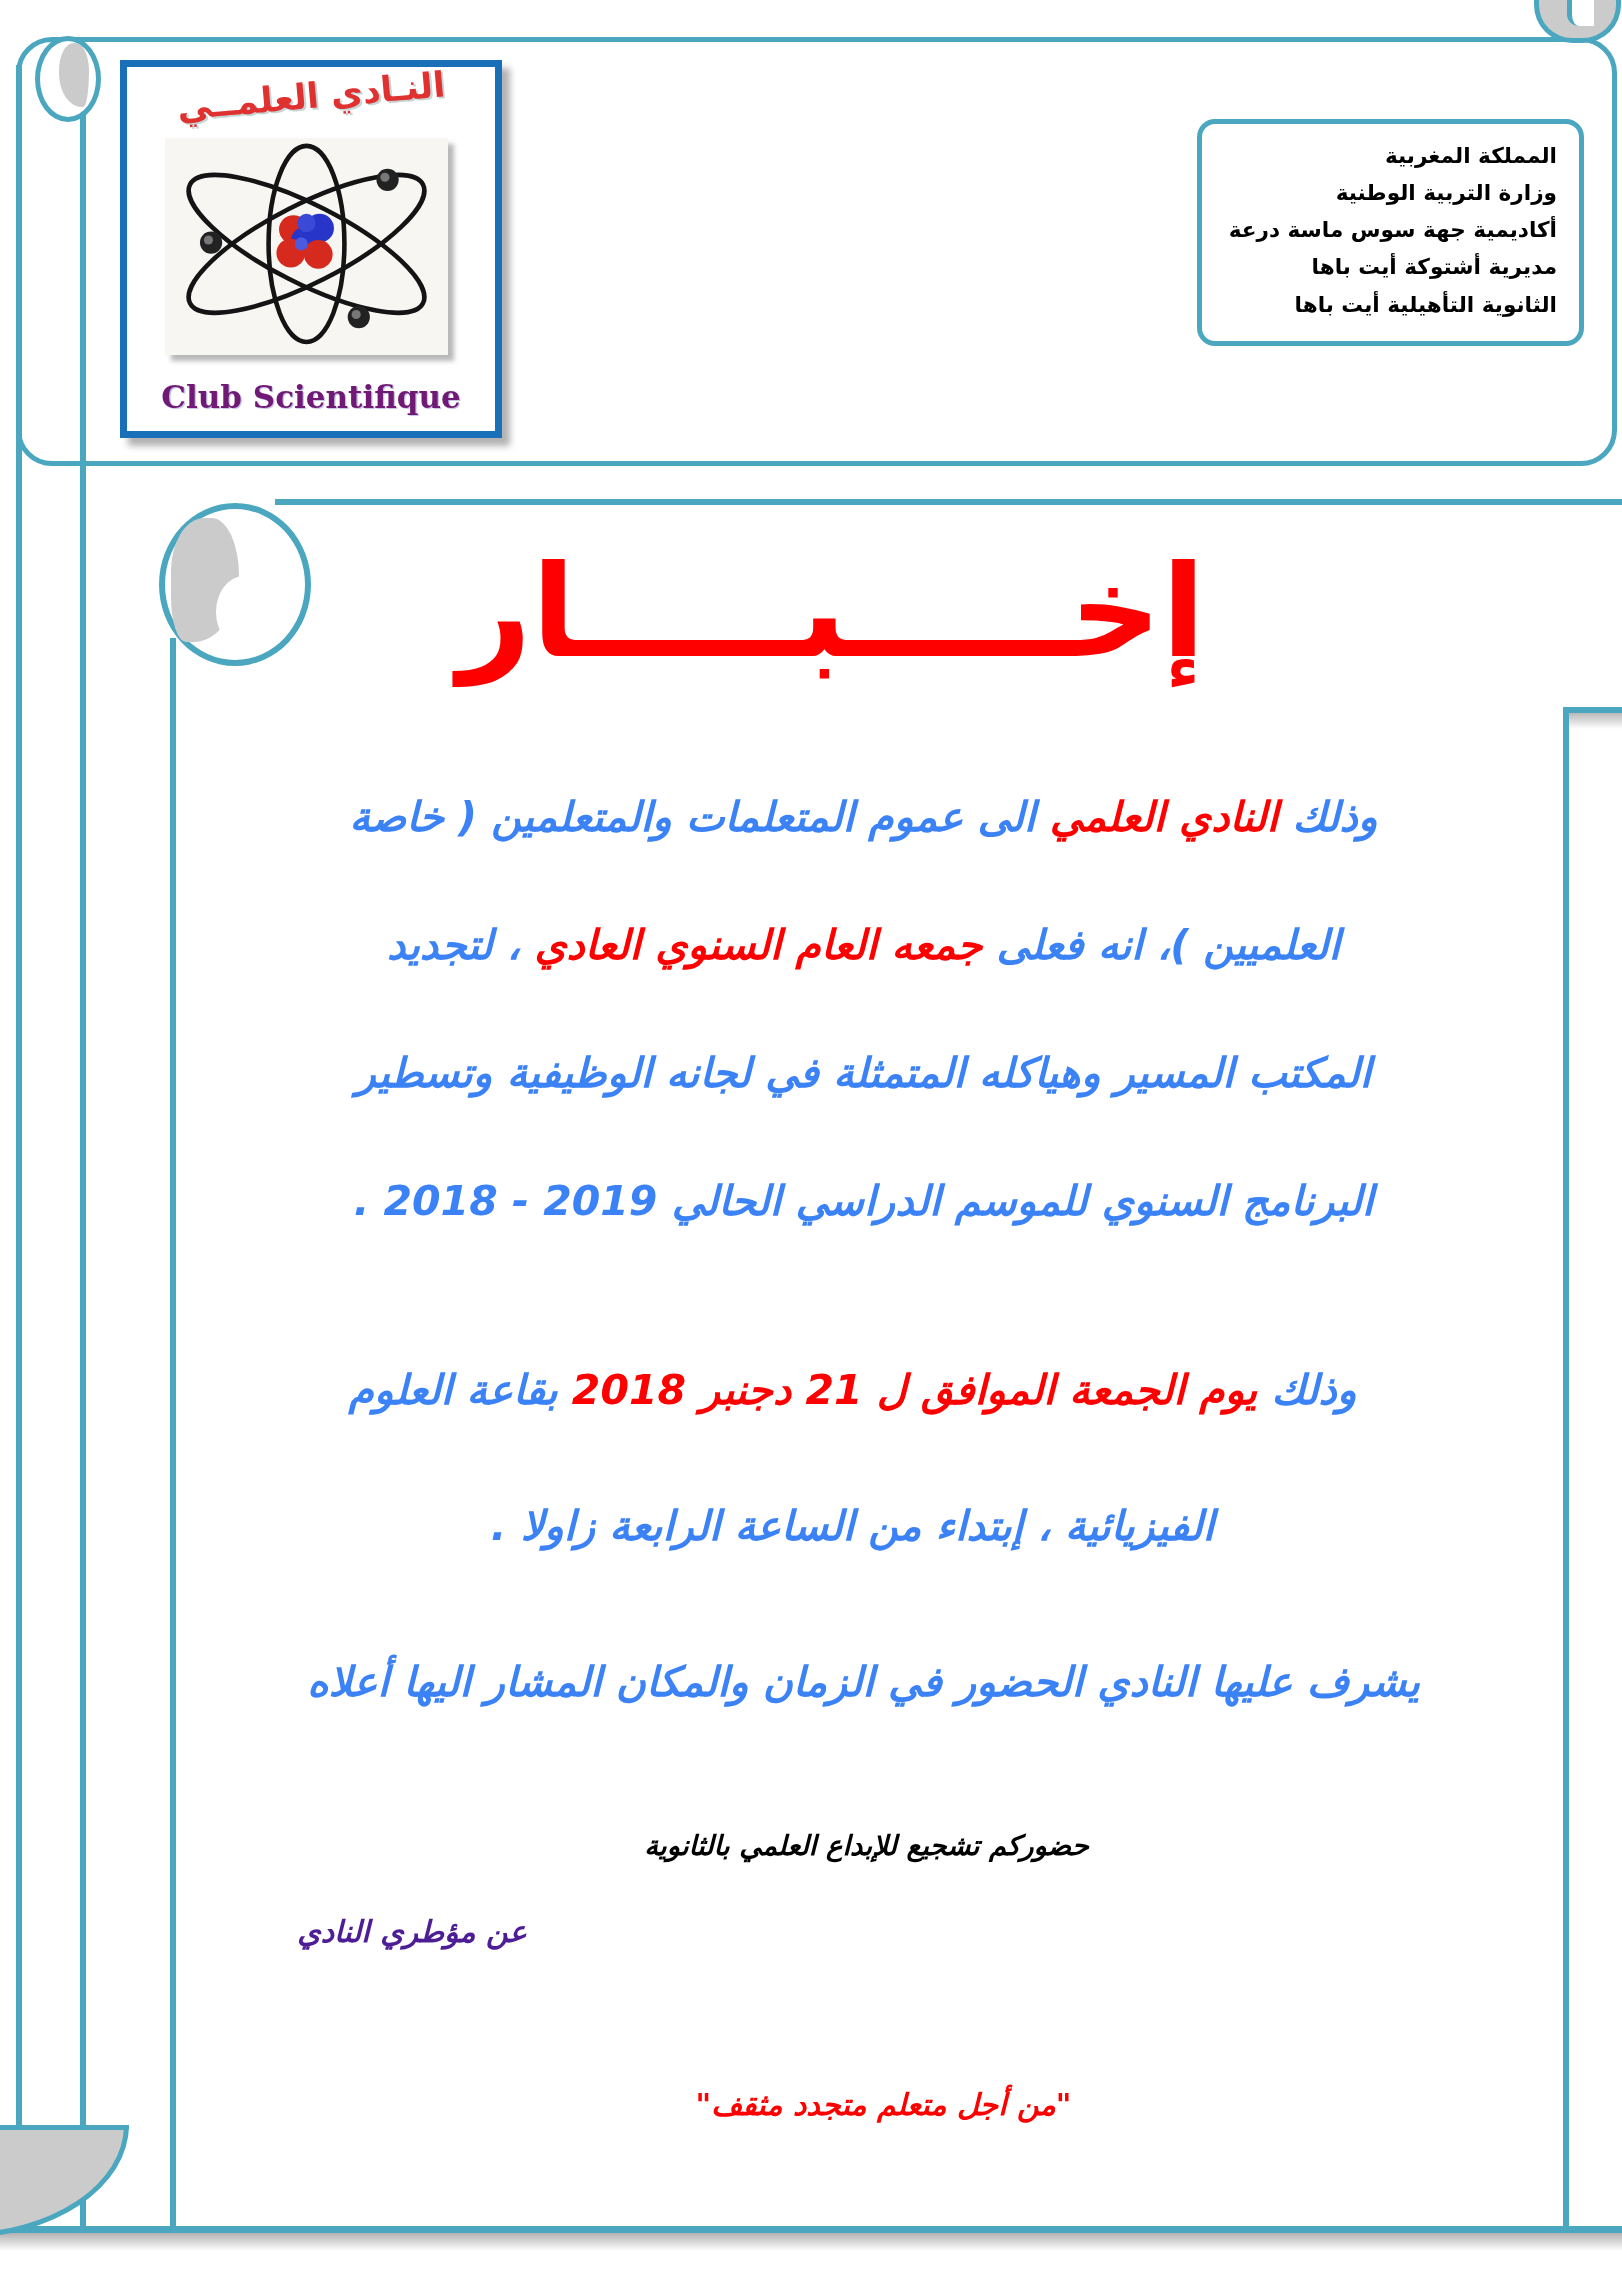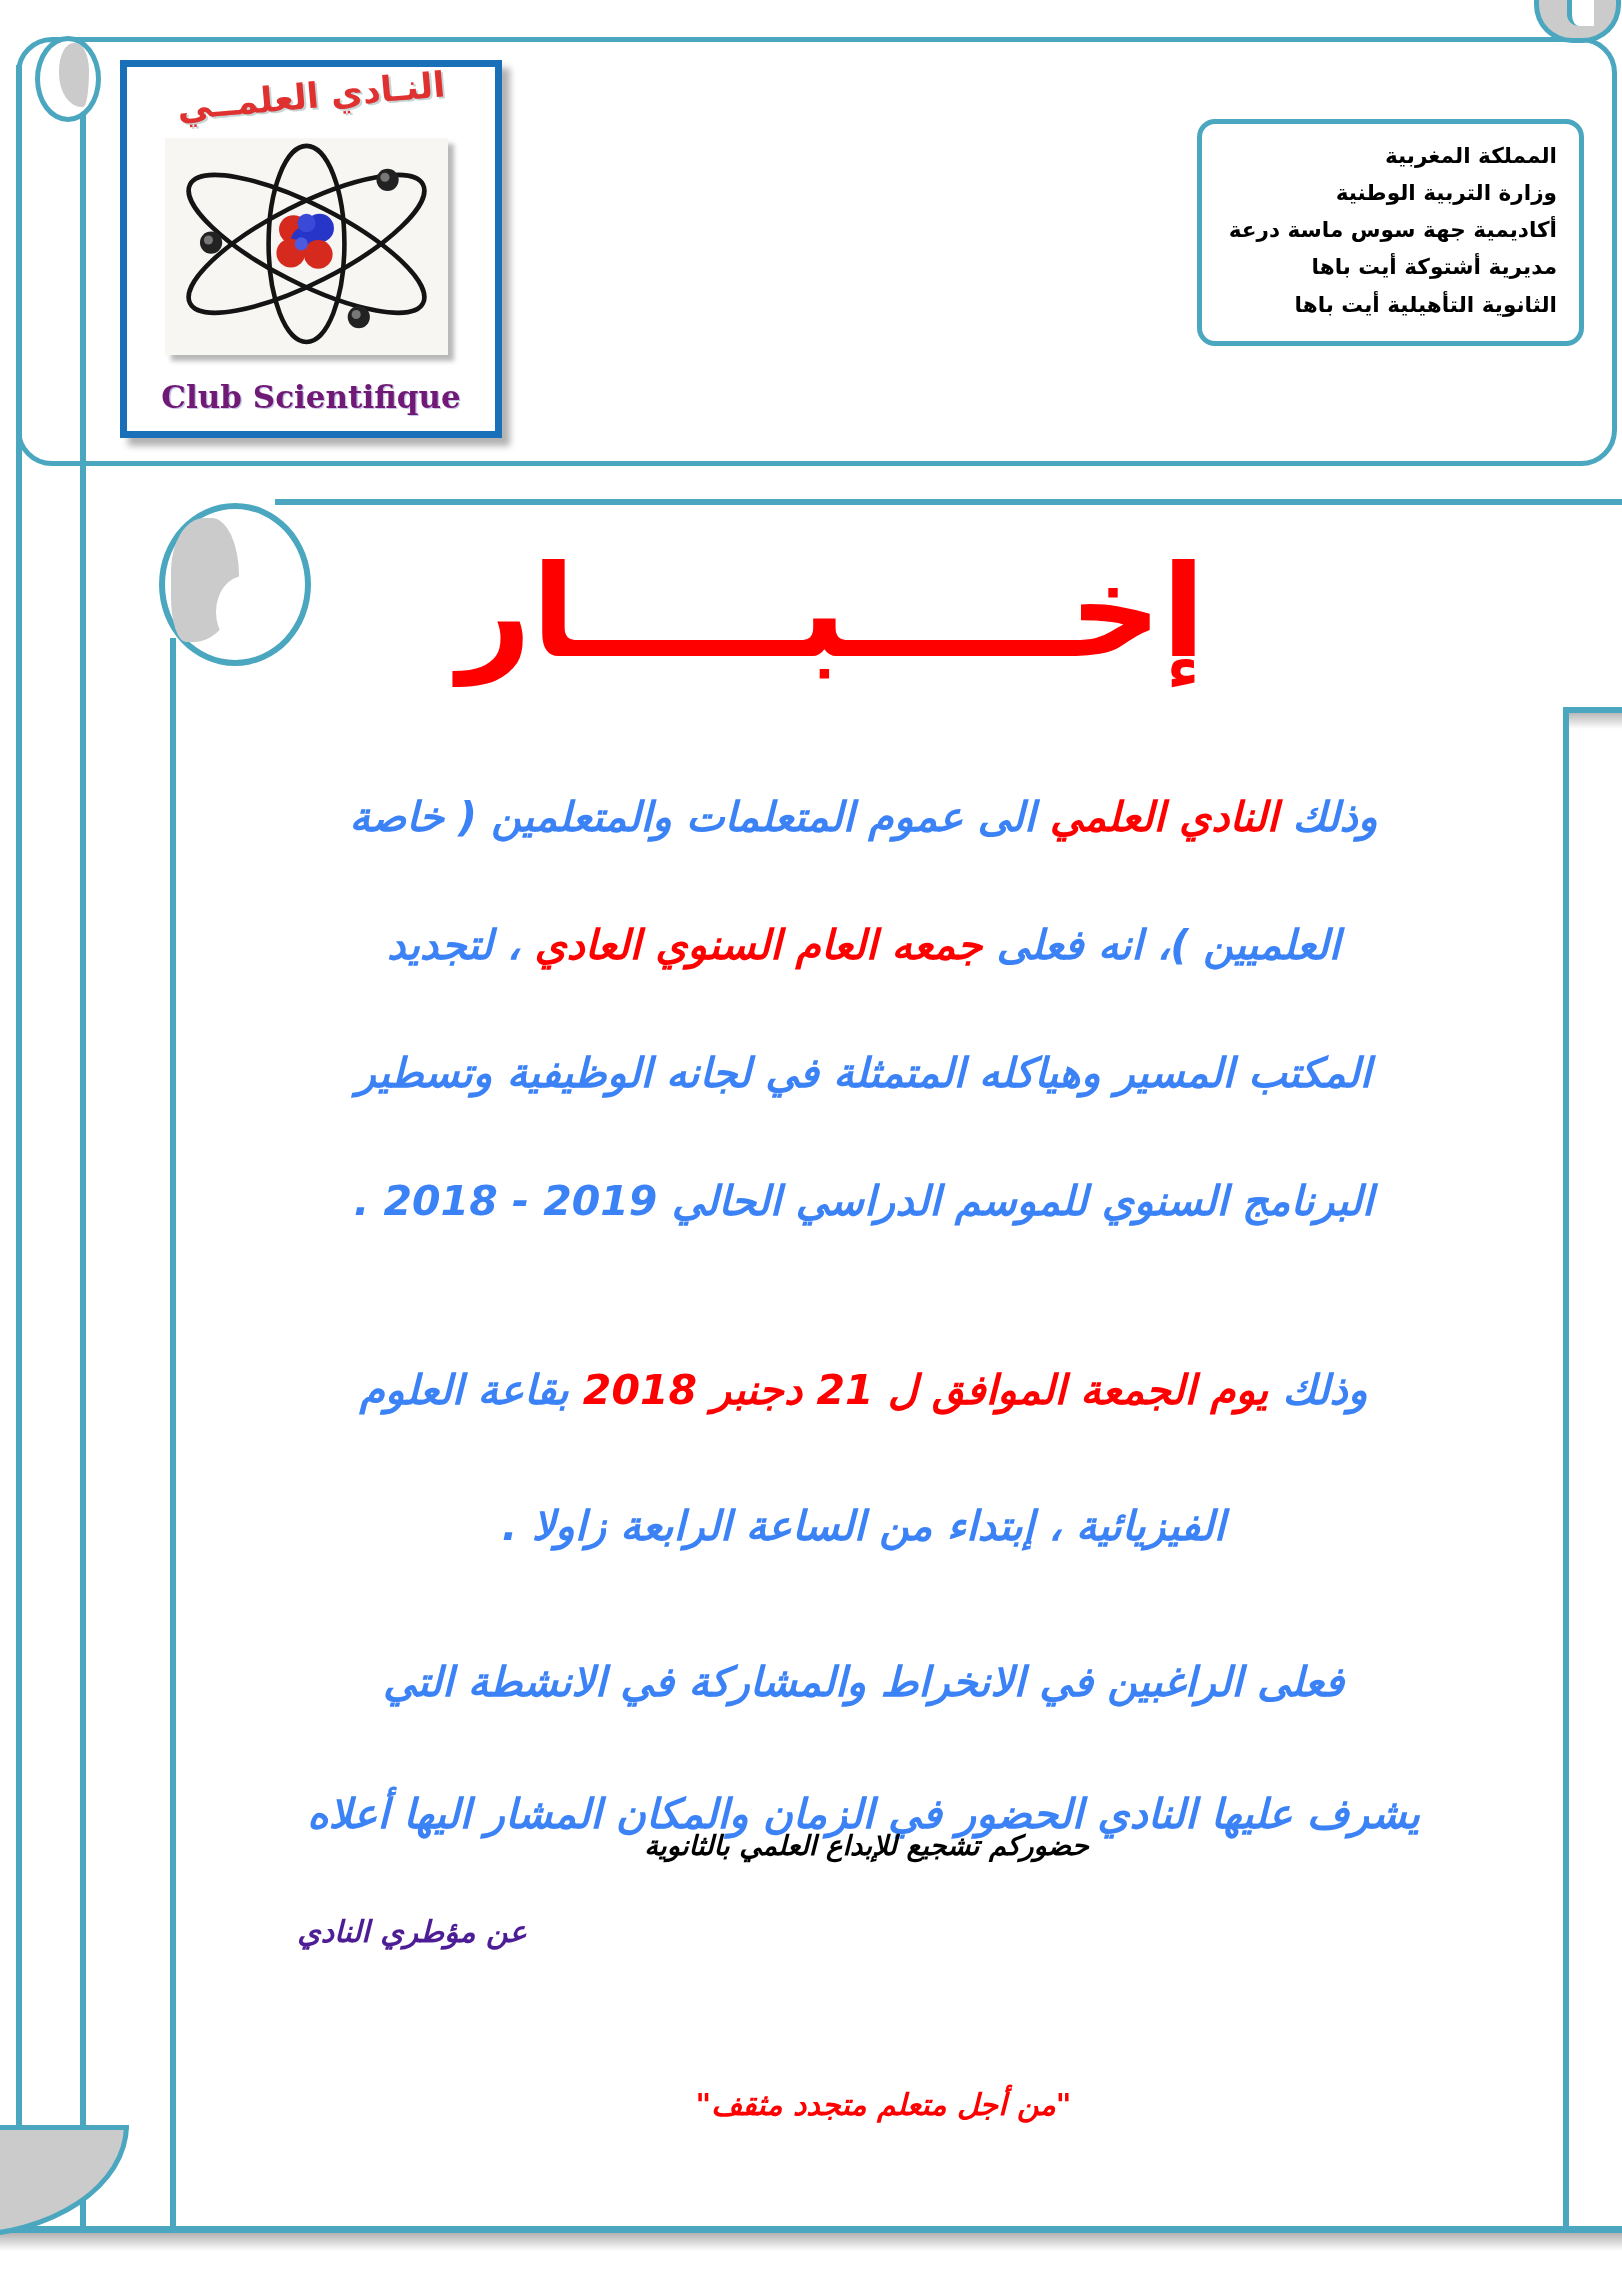"وذلك يوم الجمعة الموافق ل" .p2 { left: 196px -> 185px }
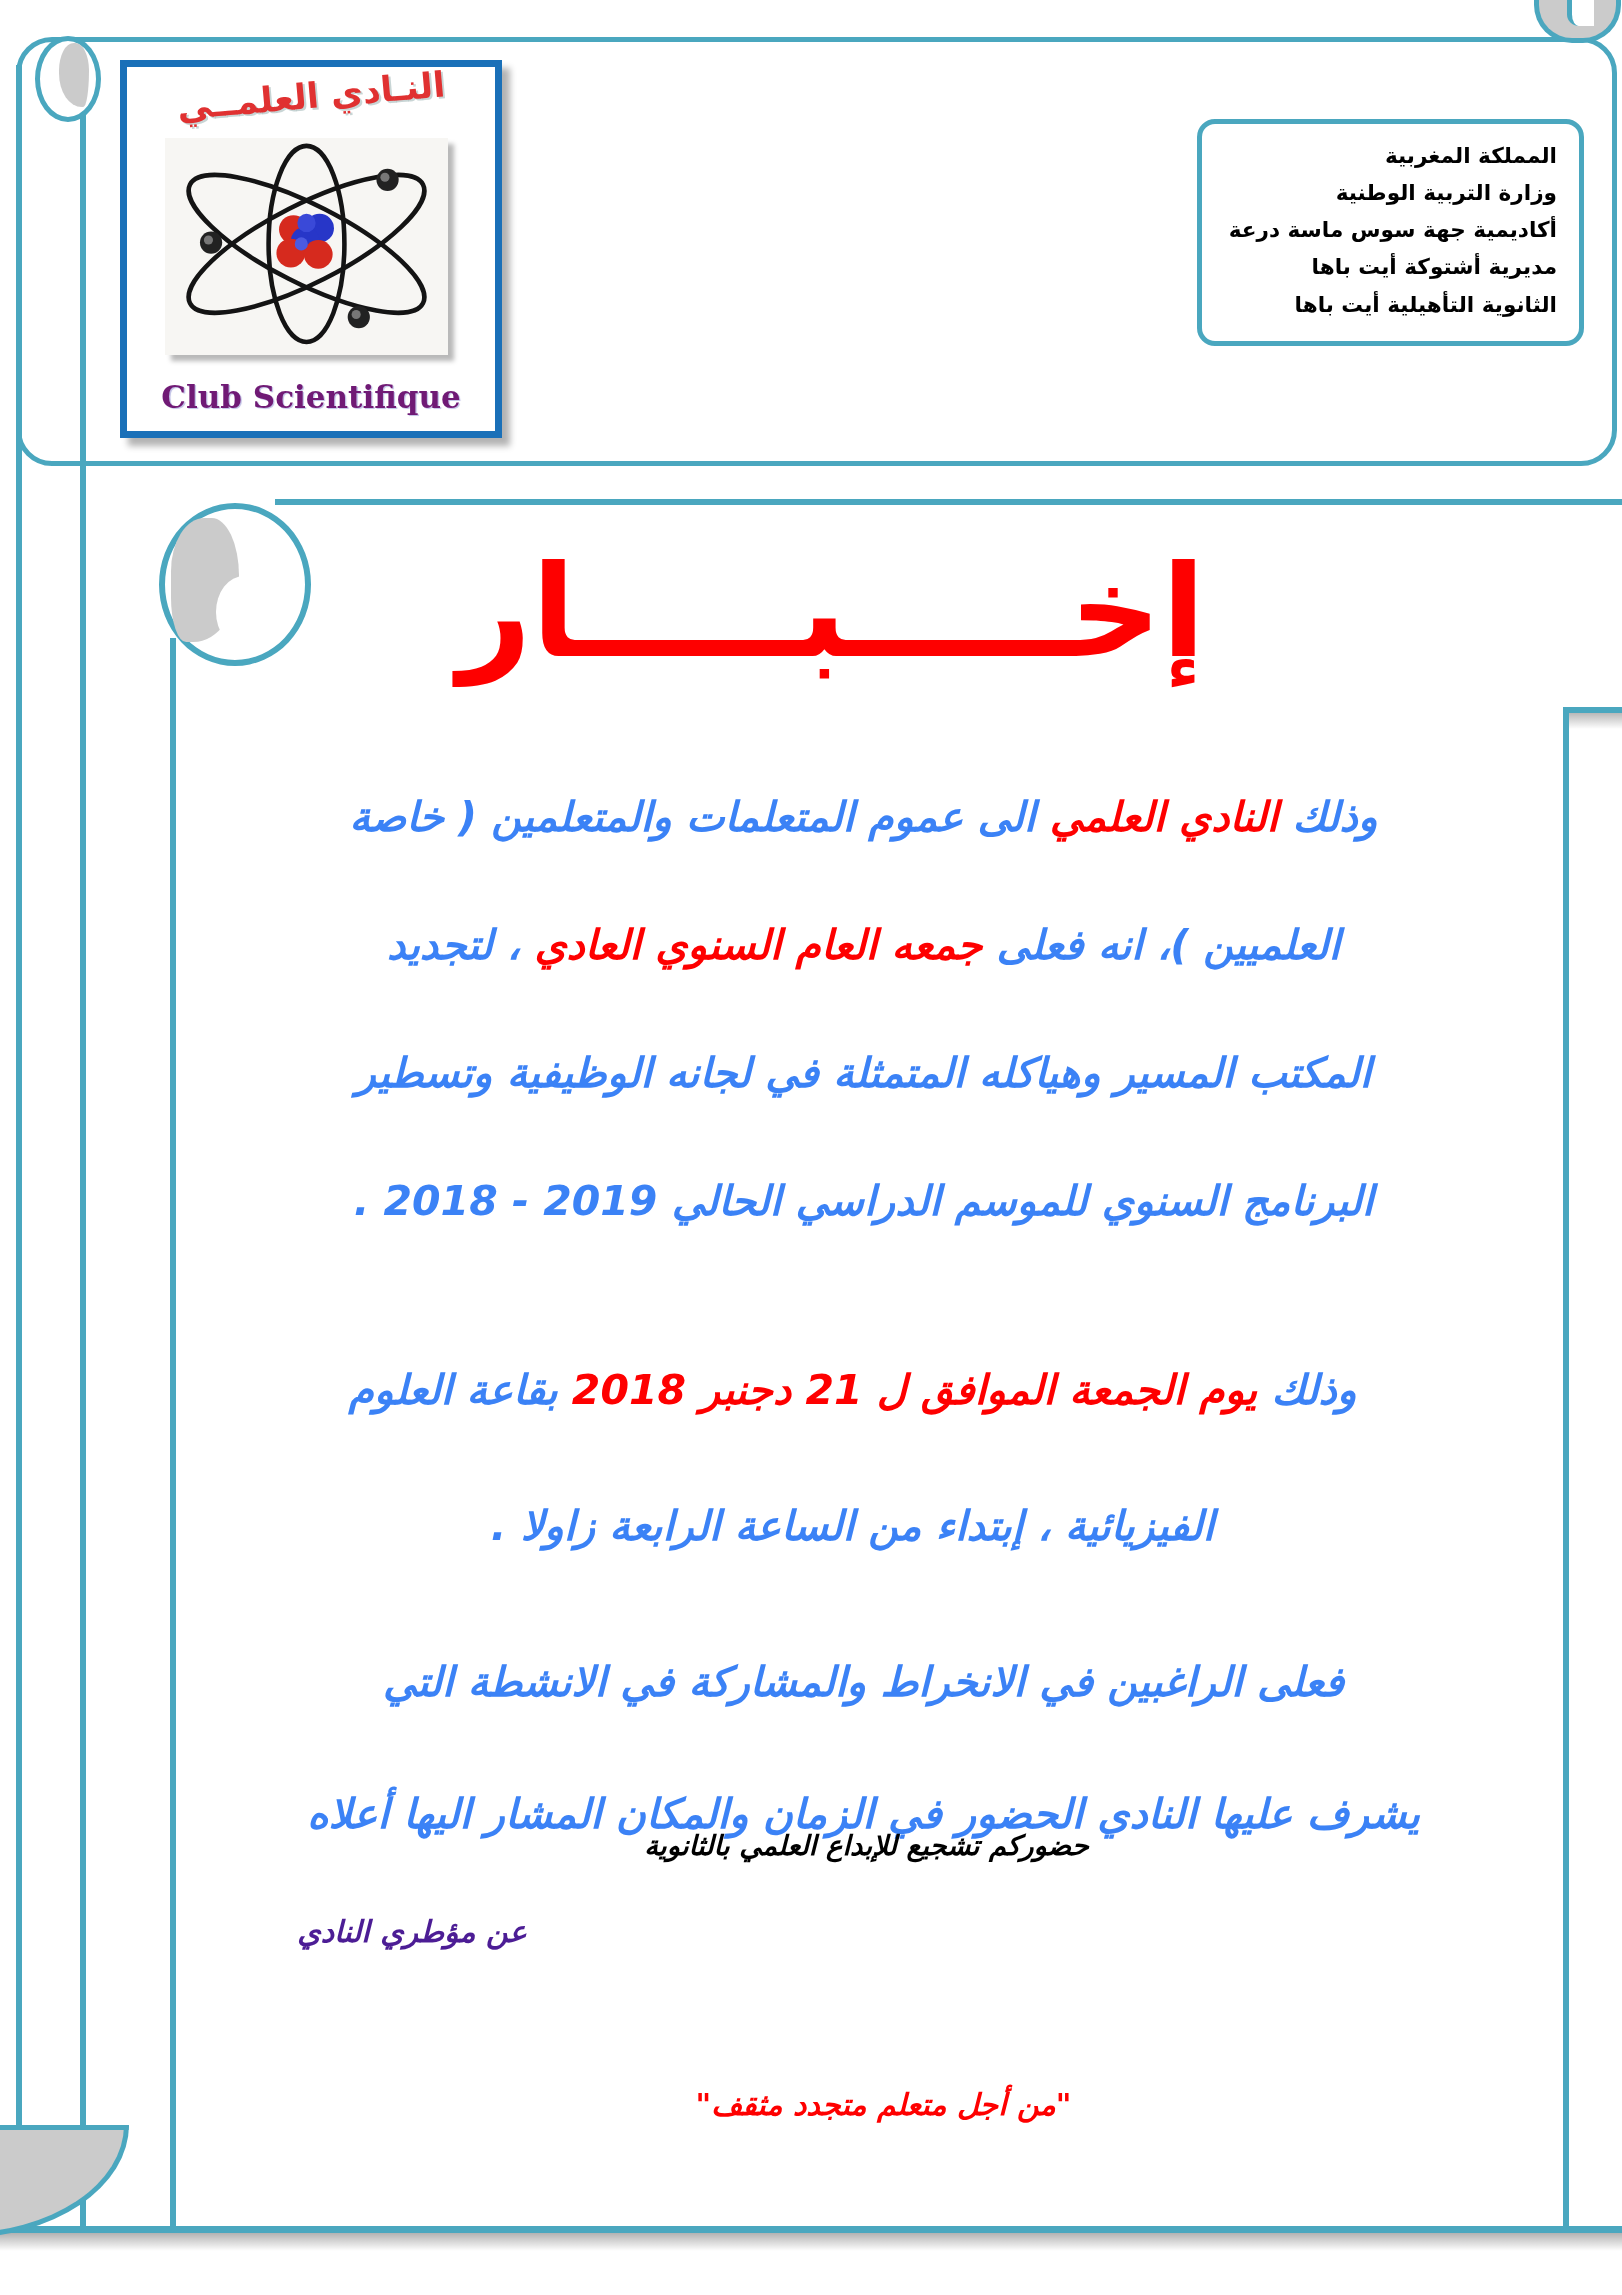"فعلى الراغبين في الانخراط والمشاركة" div { html: <div><span>فعلى الراغبين في الانخراط والمشاركة في الانشطة التي</span></div> -> none }
